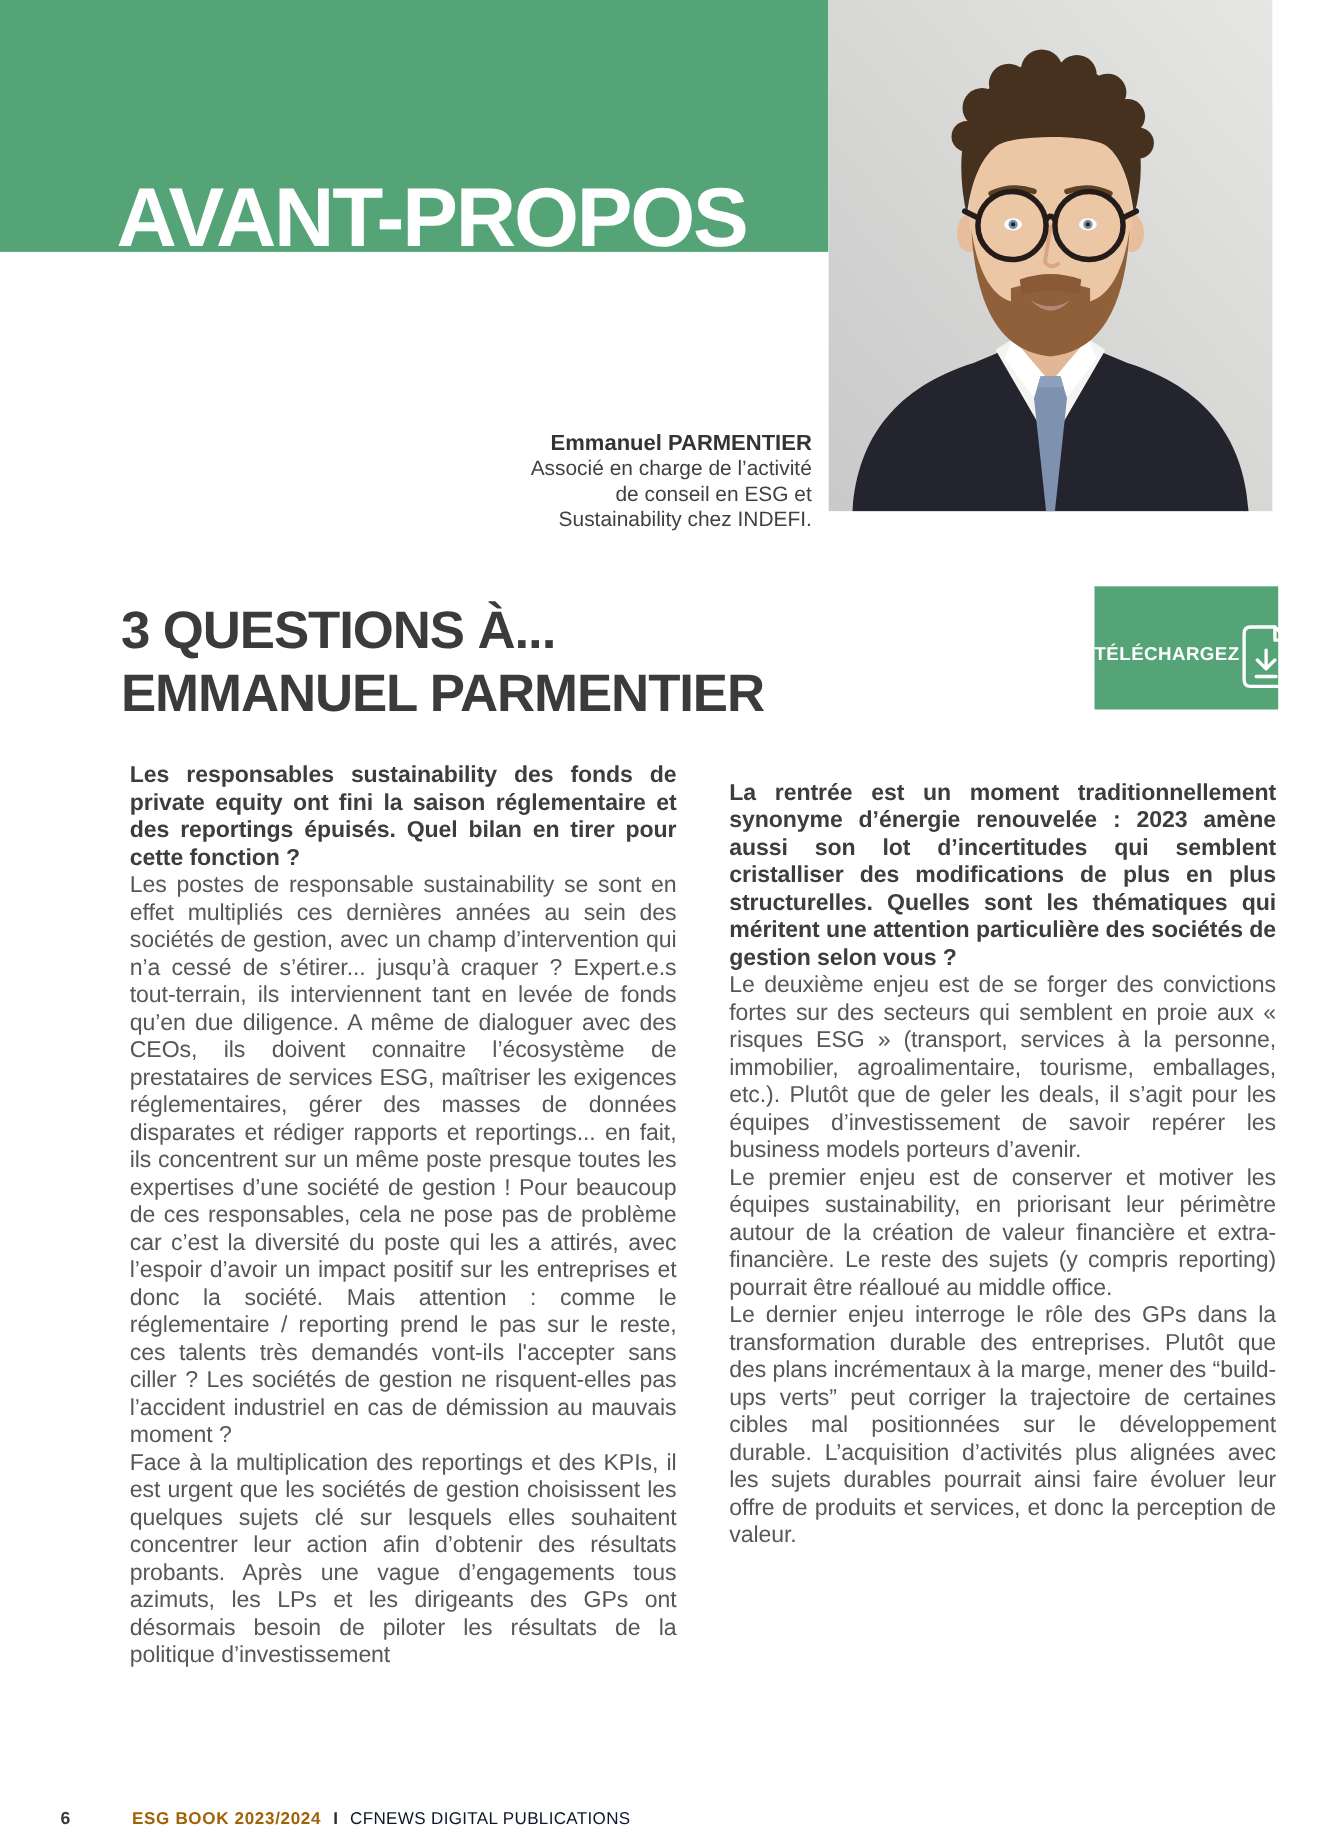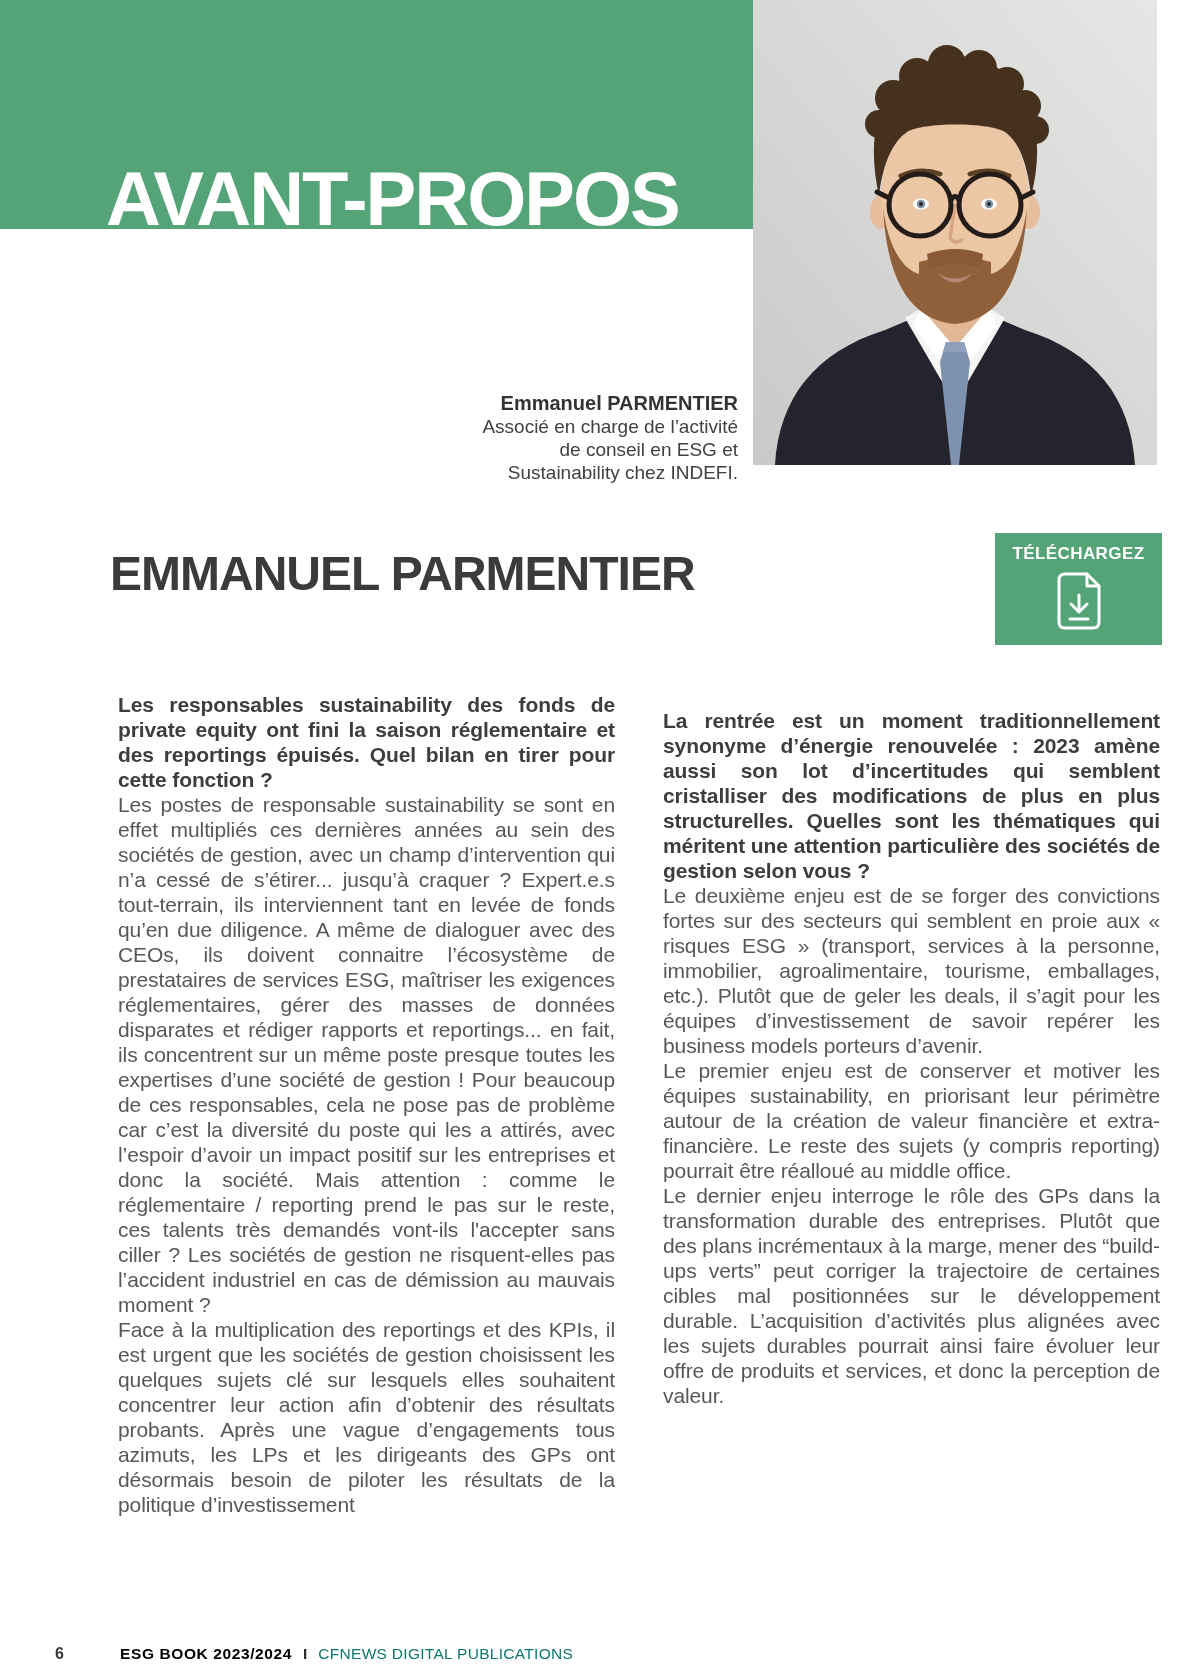"3 QUESTIONS À..." div { html: none -> <div>3 QUESTIONS À...</div> }
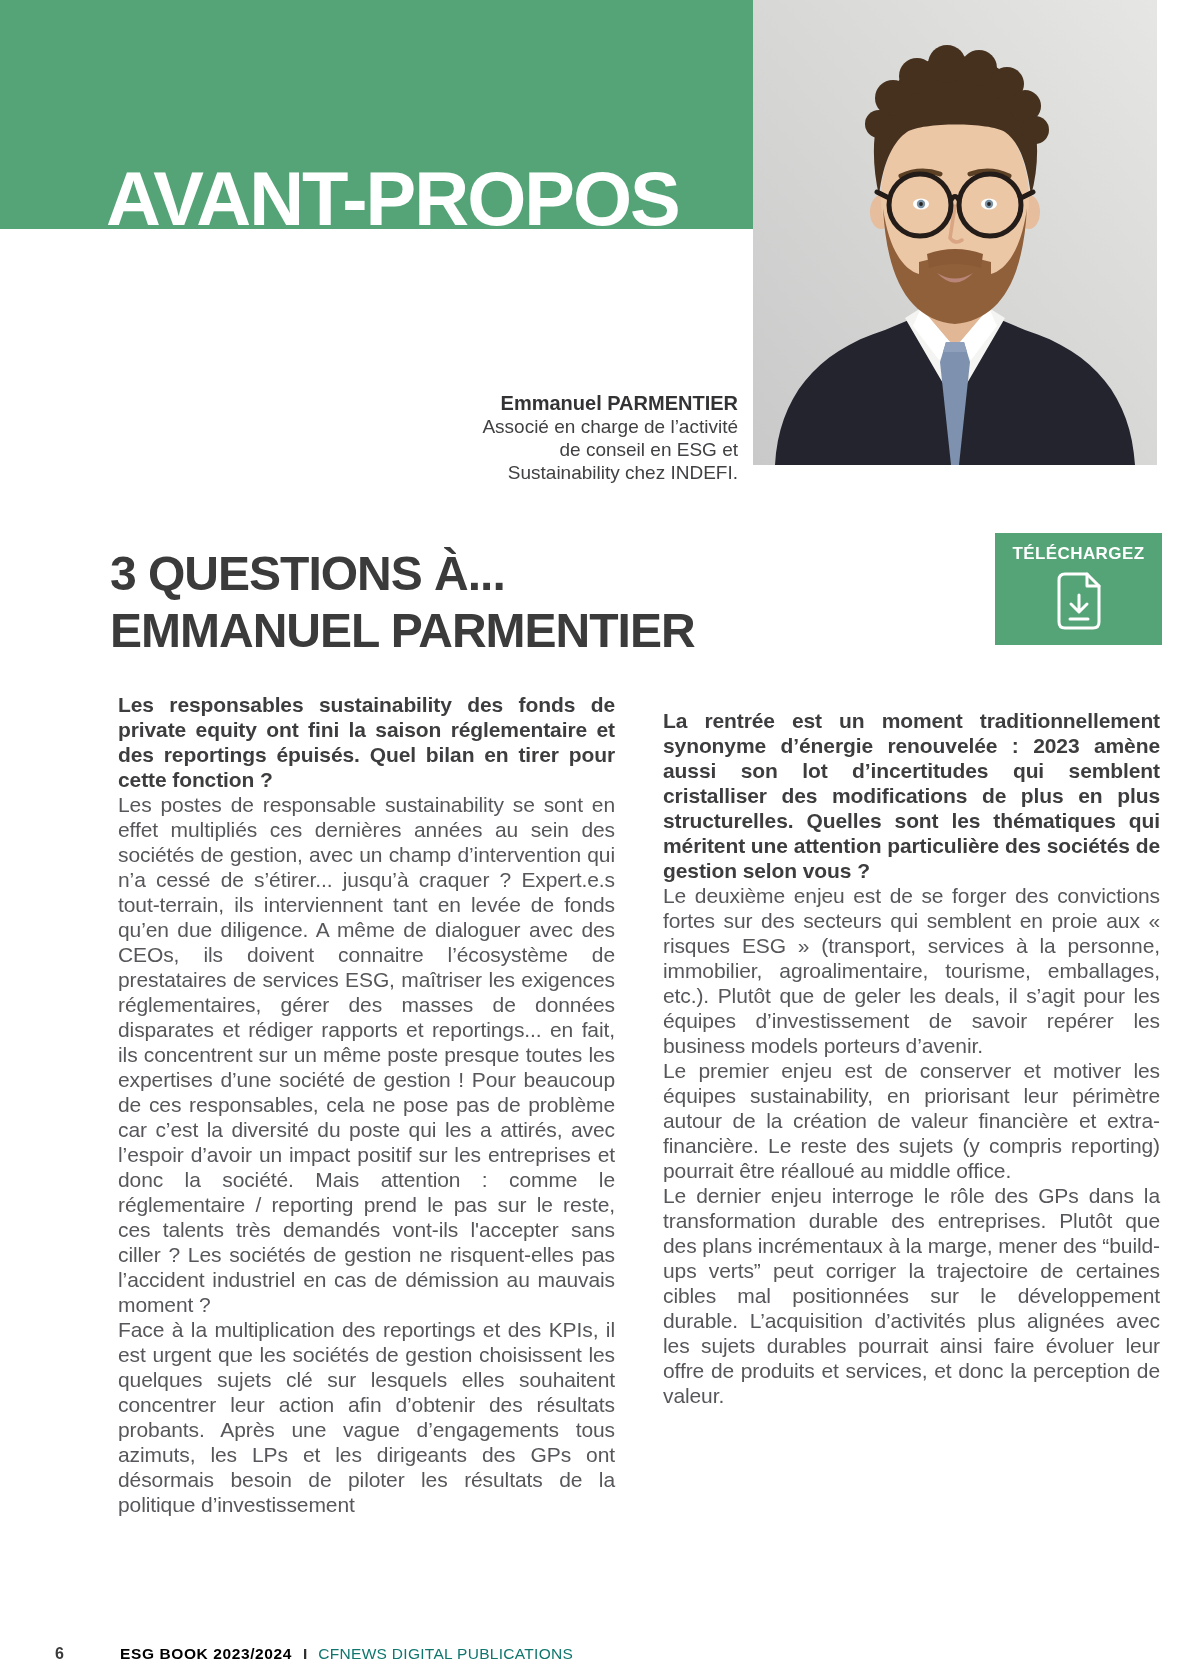"TÉLÉCHARGEZ" .download-btn { flex-direction: column -> none }
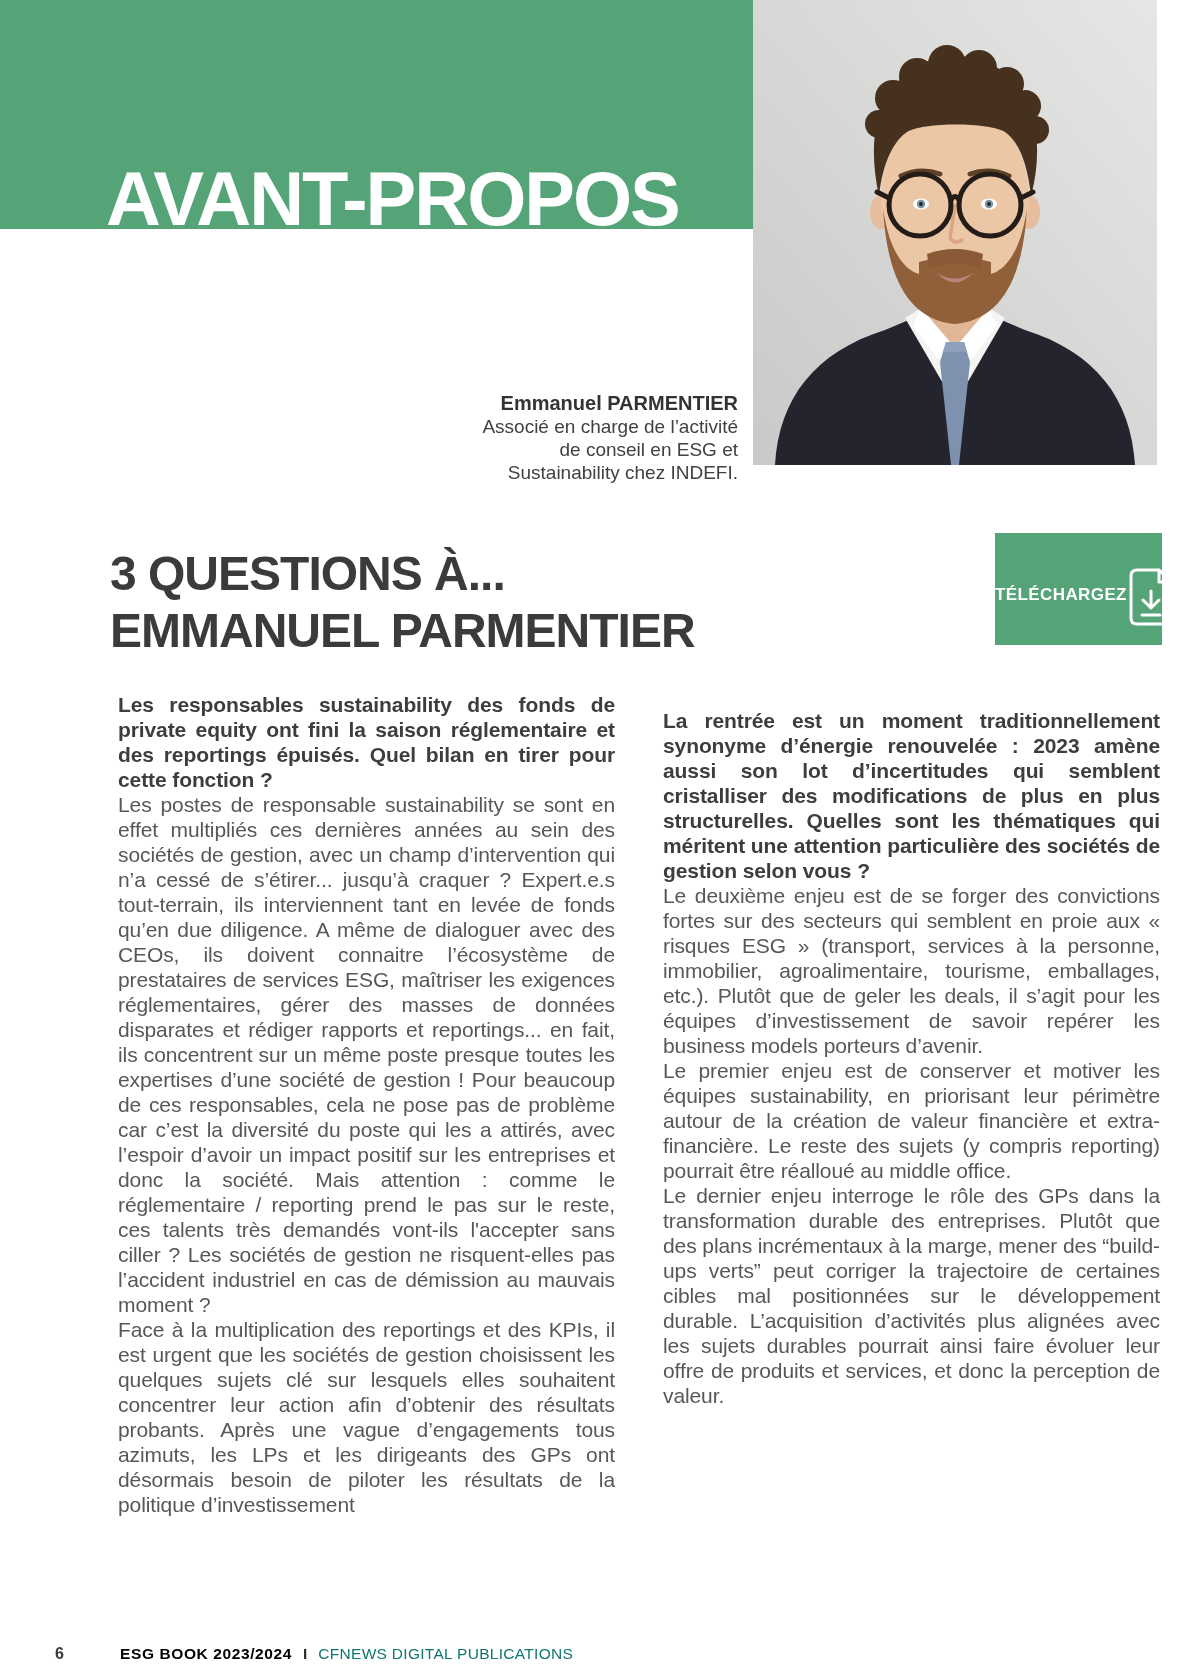"ESG BOOK 2023/2024" .footer-book { color: #000000 -> #a16207 }
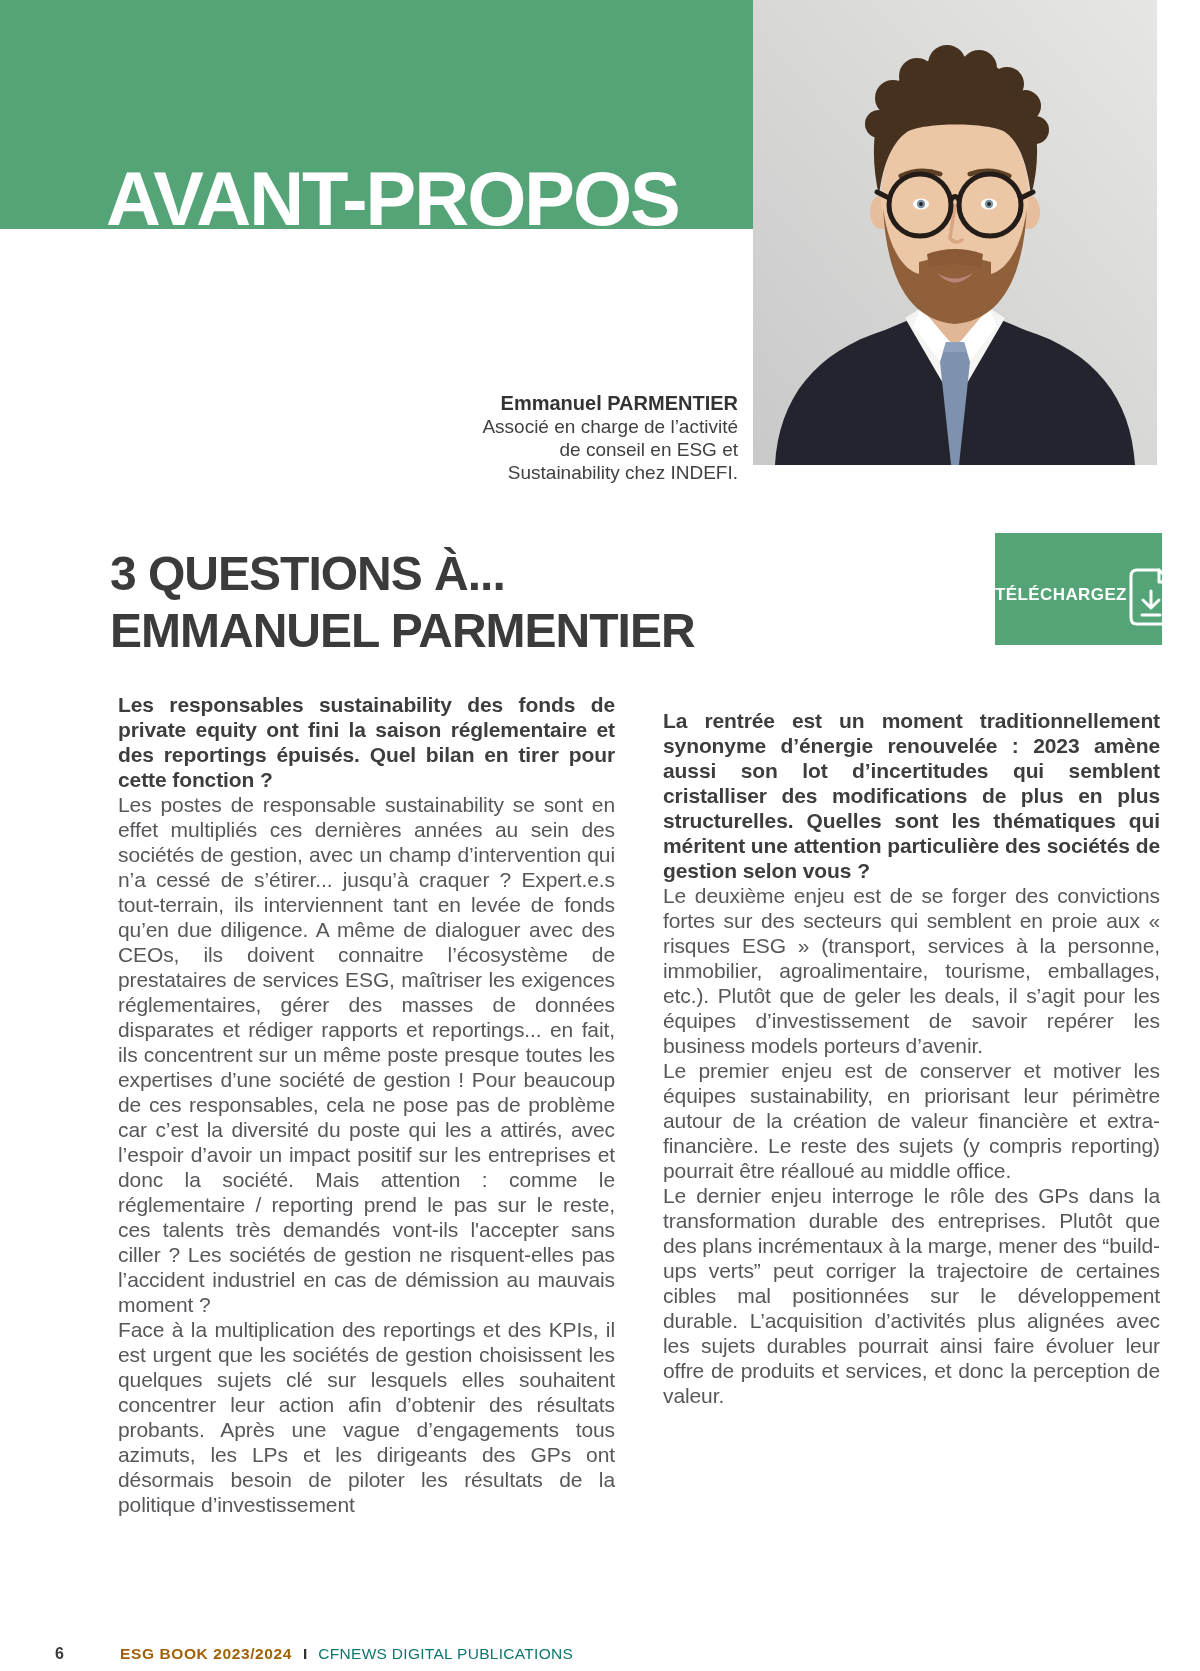"CFNEWS DIGITAL PUBLICATIONS" .footer-pub { color: #0f766e -> #0f172a }
